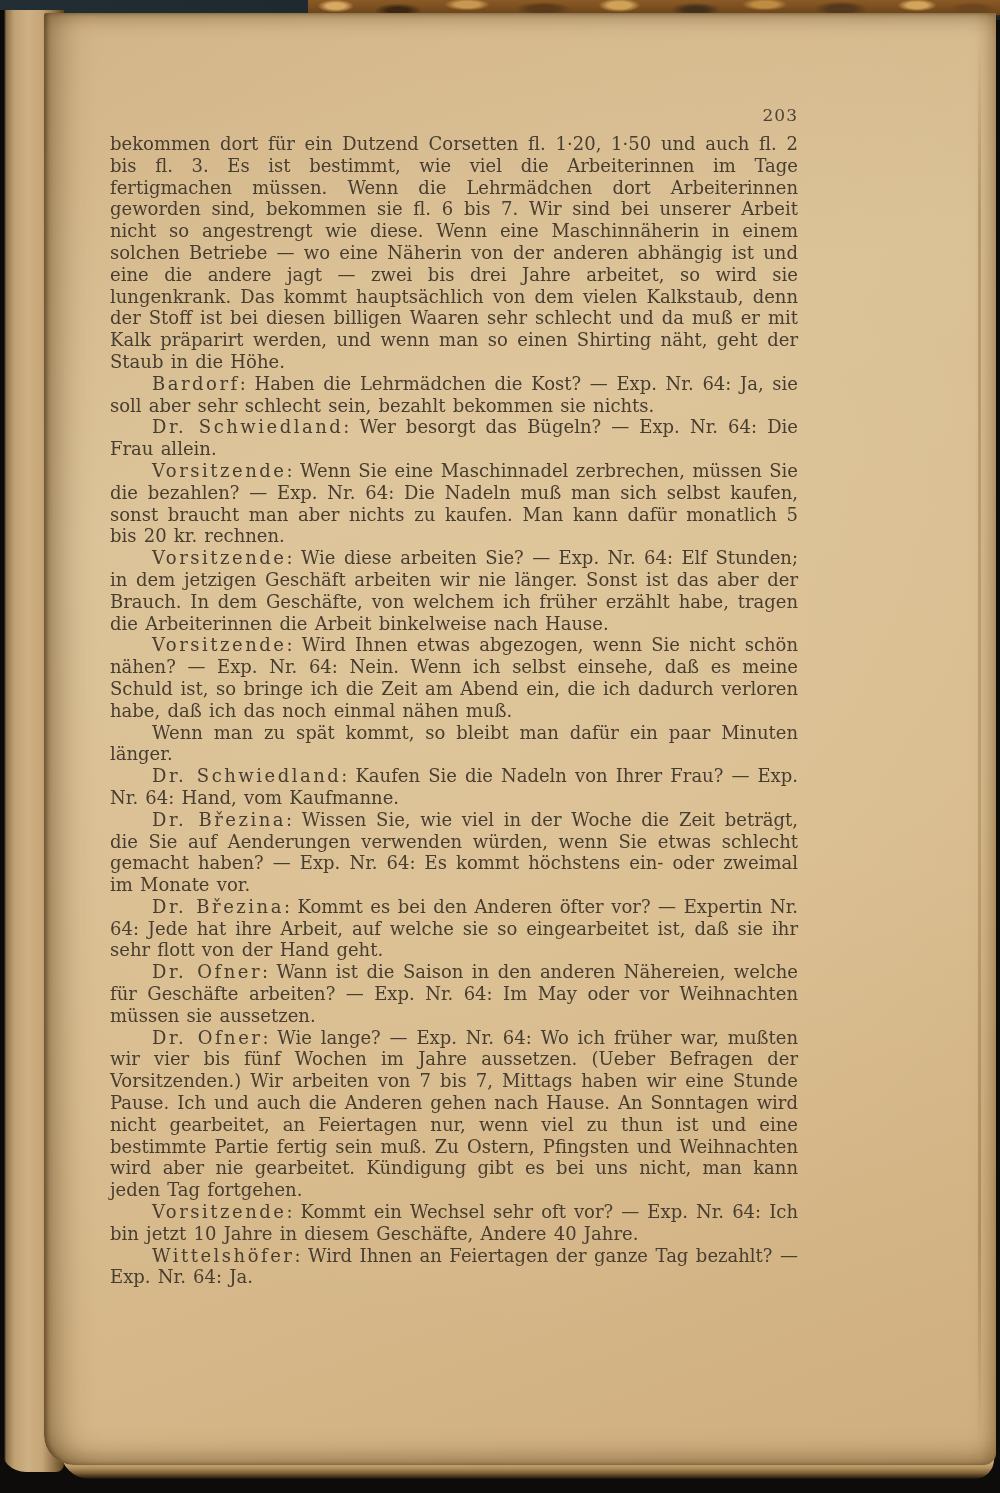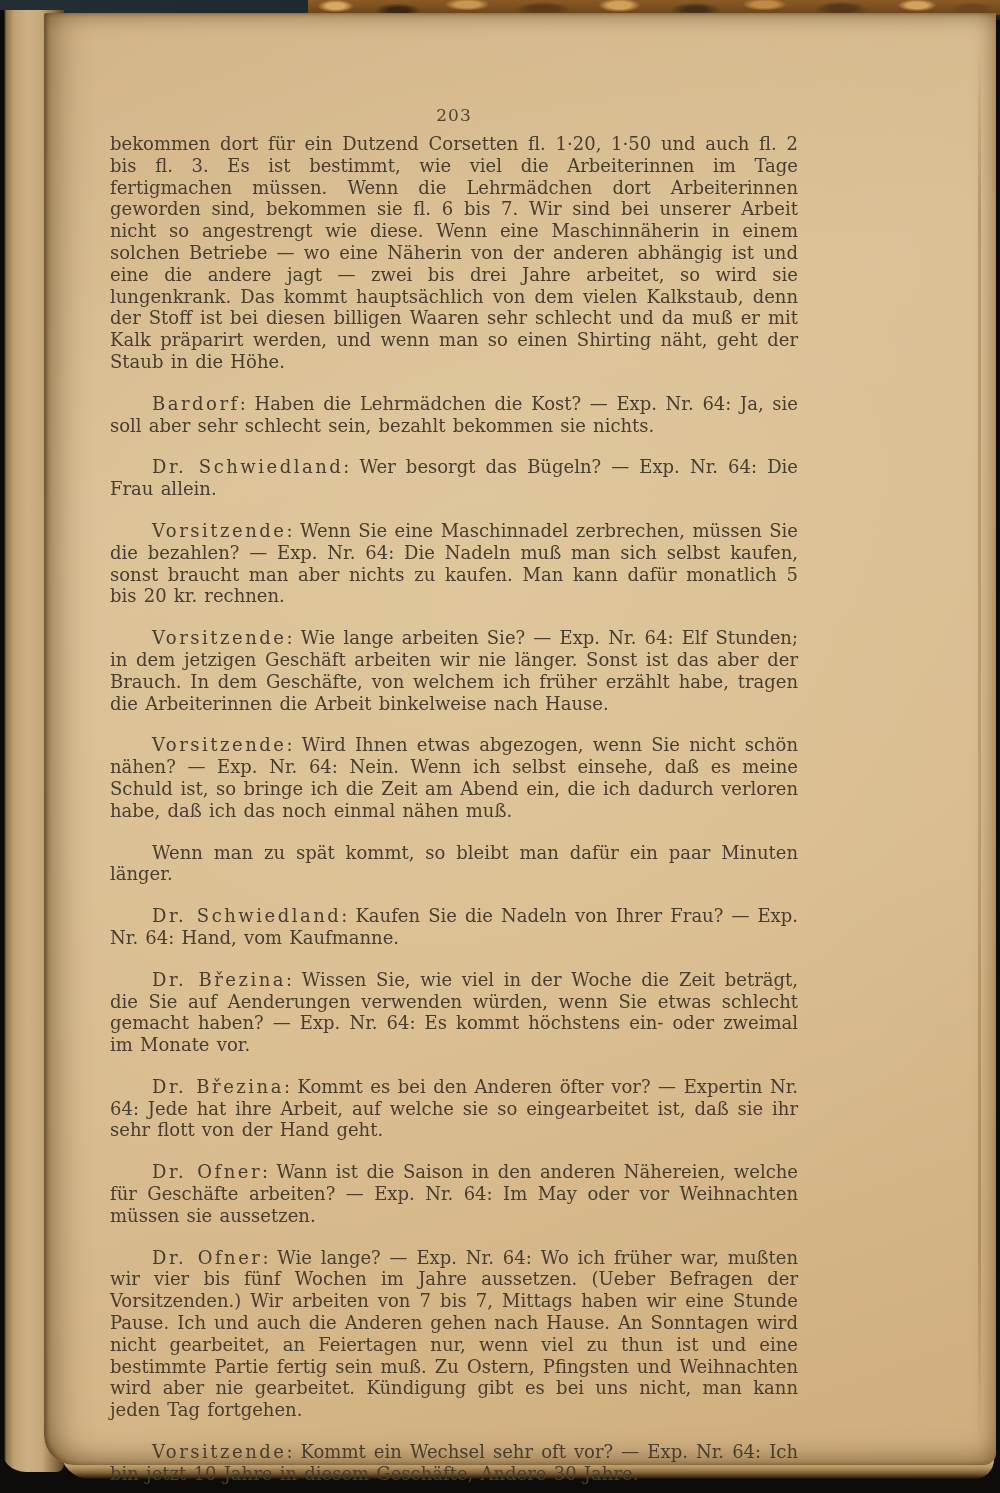"203" .pageno { text-align: center -> right }
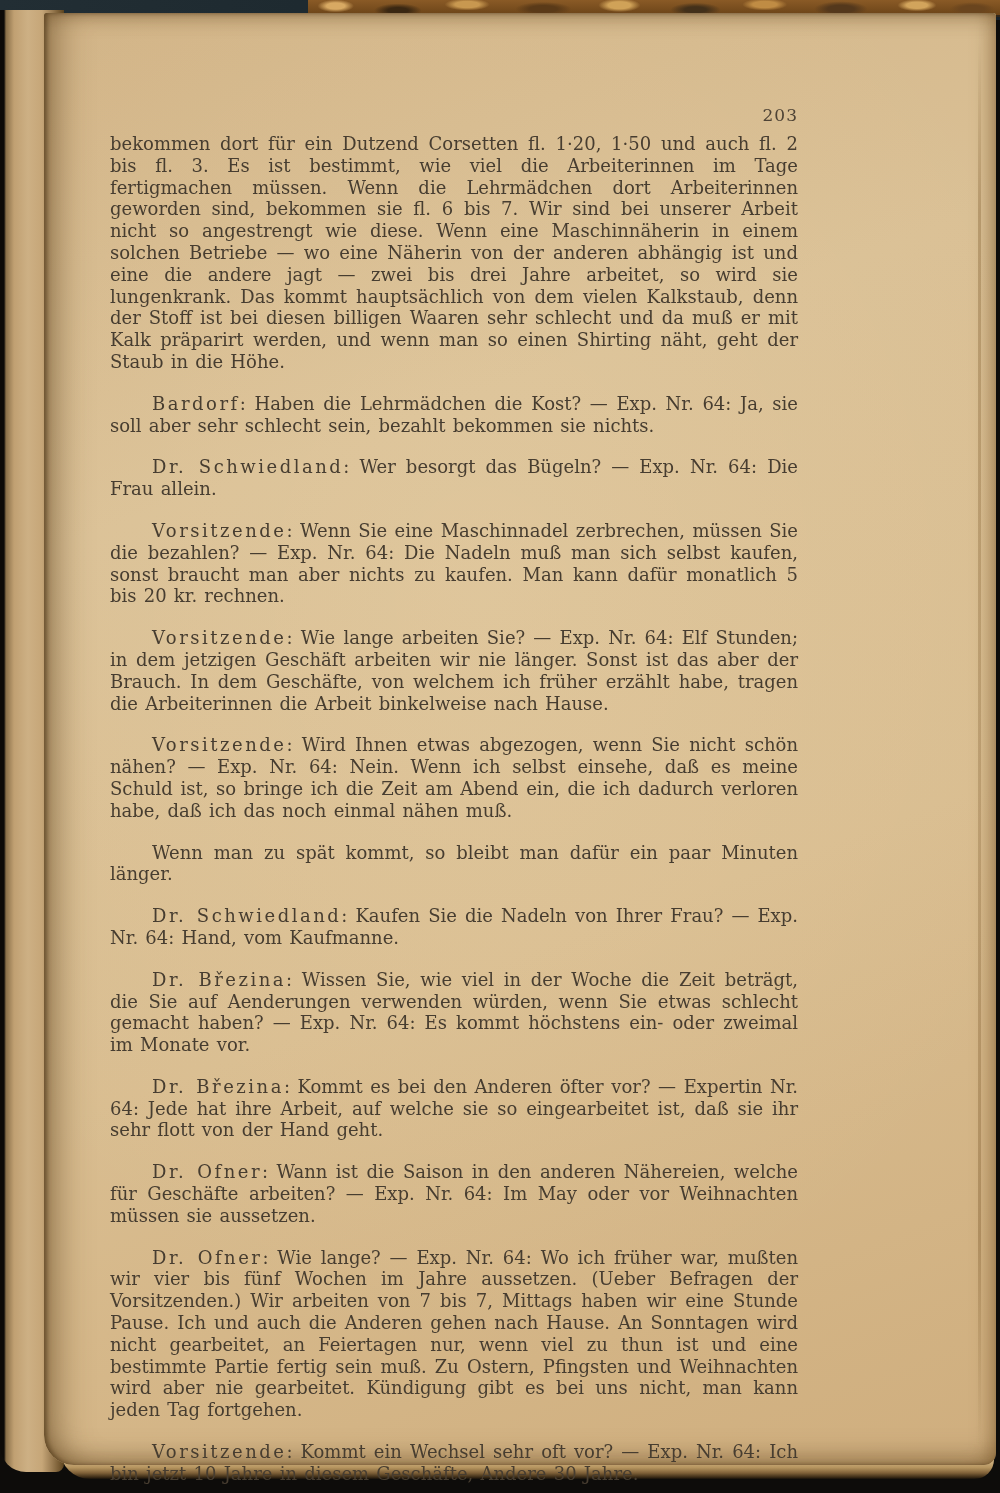"Bardorf: Haben die Lehrmädchen die" .textblock p.indent { margin-top: 20px -> none }
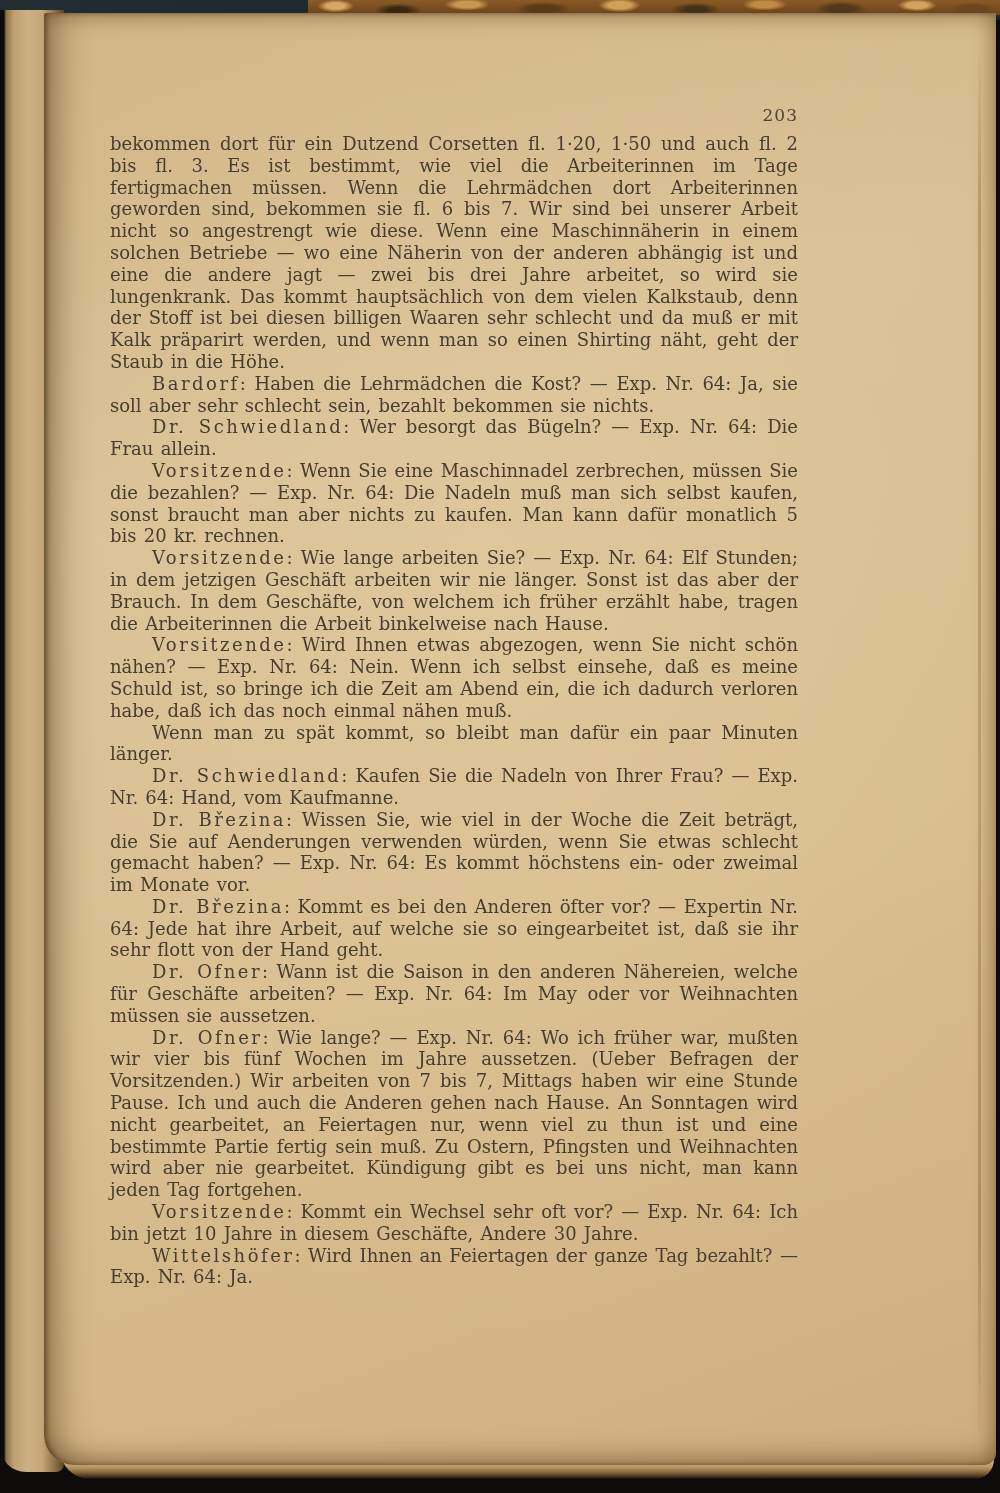": Wie lange arbeiten Sie?" span { text: lange -> diese }
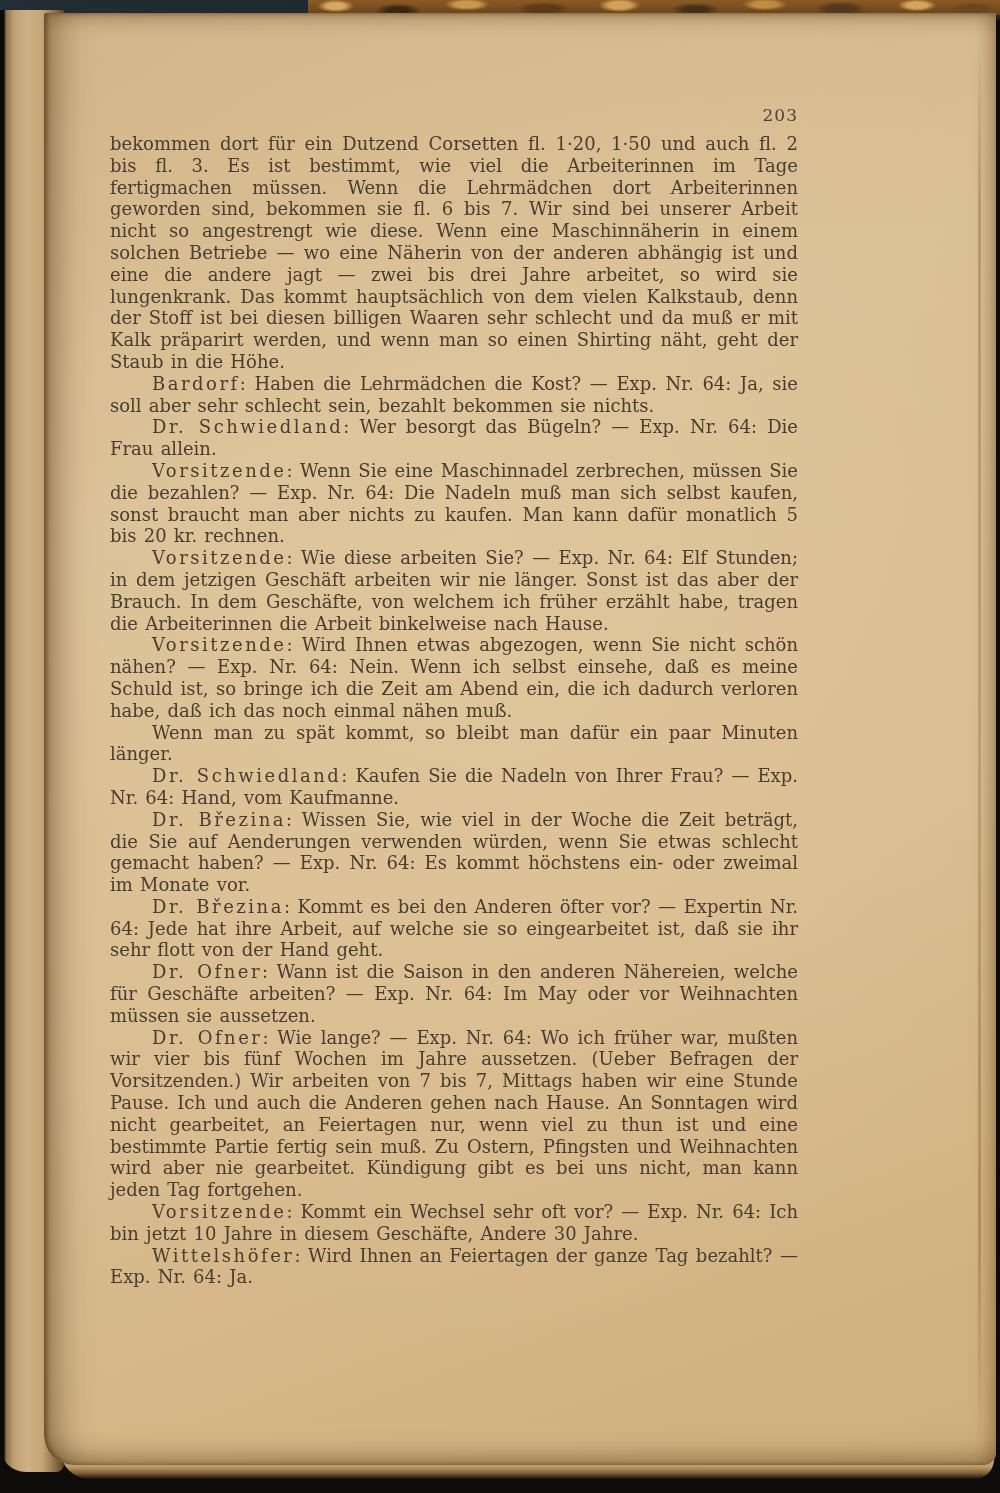": Kommt ein Wechsel sehr" span { text: 30 -> 40 }
